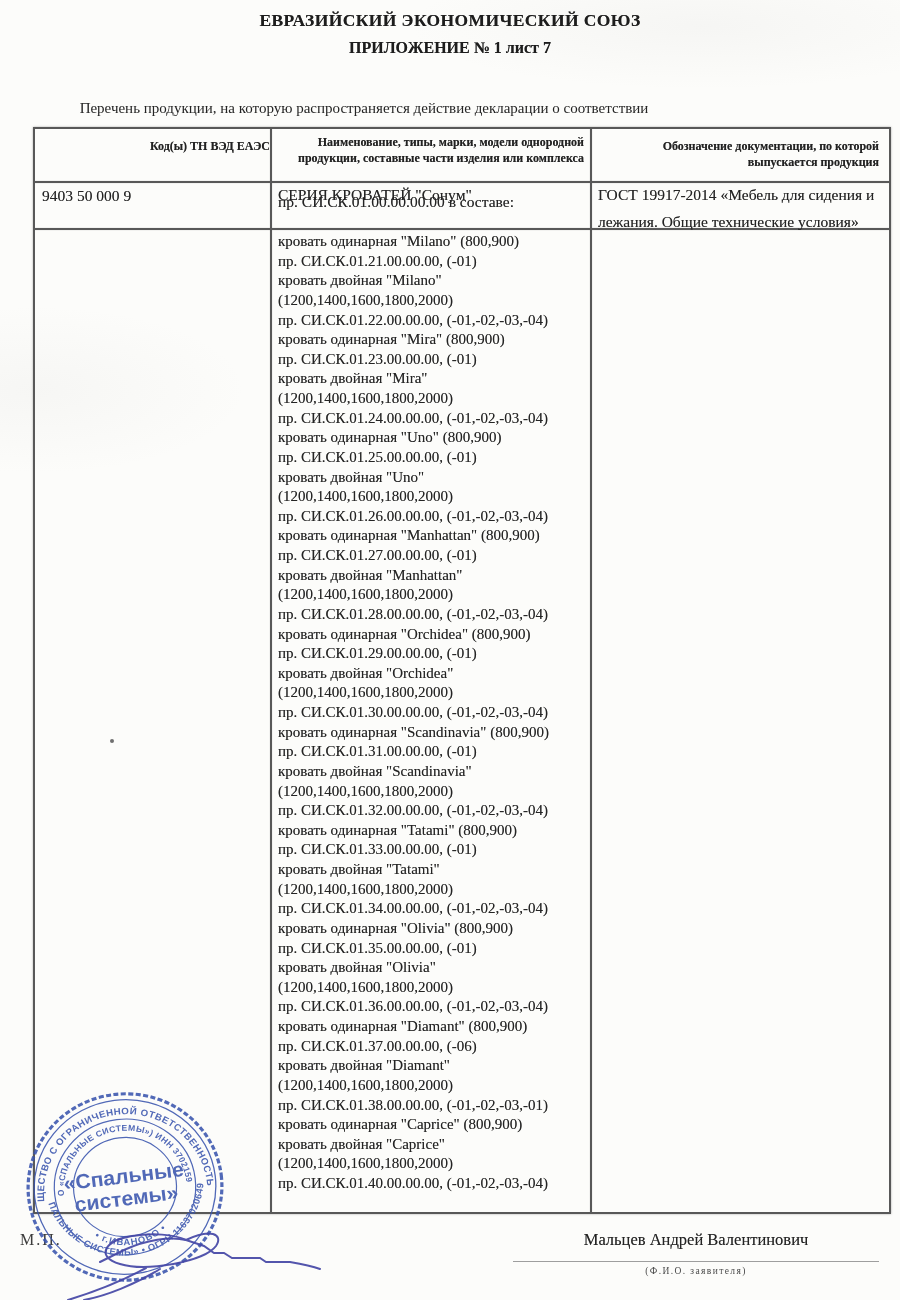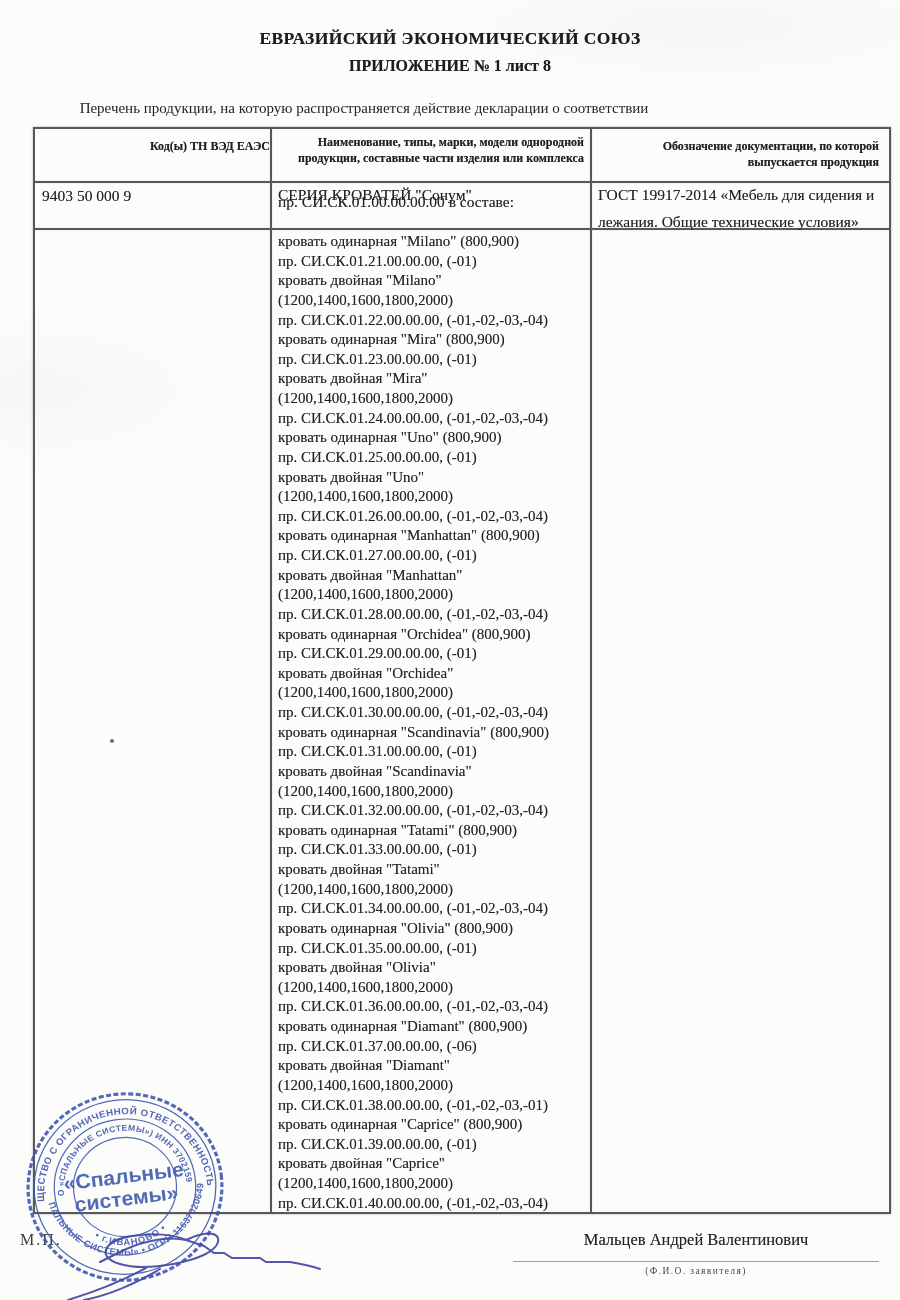"ЕВРАЗИЙСКИЙ ЭКОНОМИЧЕСКИЙ СОЮЗ" .title { margin-top: 18px -> none }
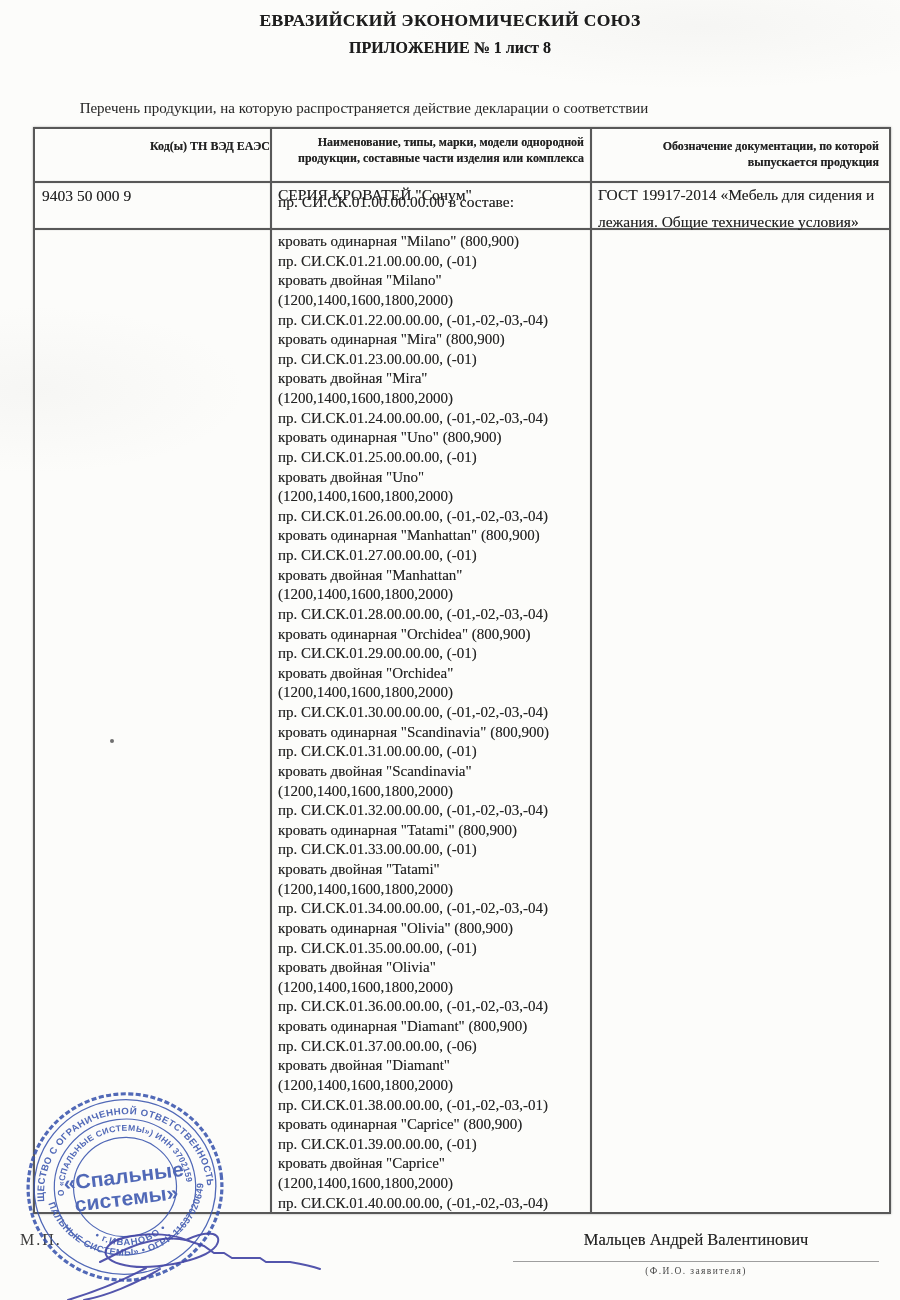"ПРИЛОЖЕНИЕ № 1 лист 8" div.abs { text: 8 -> 7 }
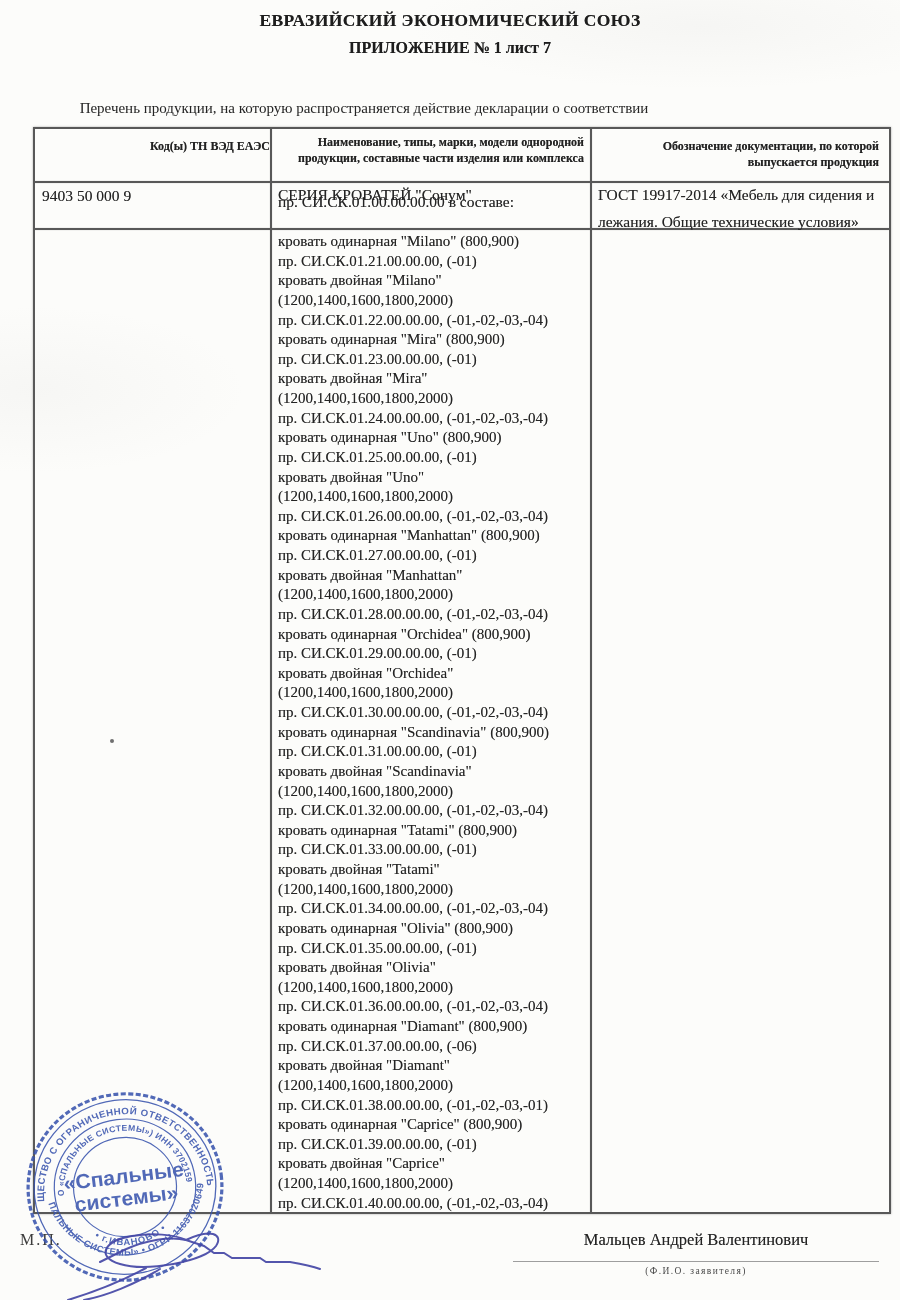"пр. СИ.СК.01.39.00.00.00, (-01)" div { html: <div>пр. СИ.СК.01.39.00.00.00, (-01)</div> -> none }
